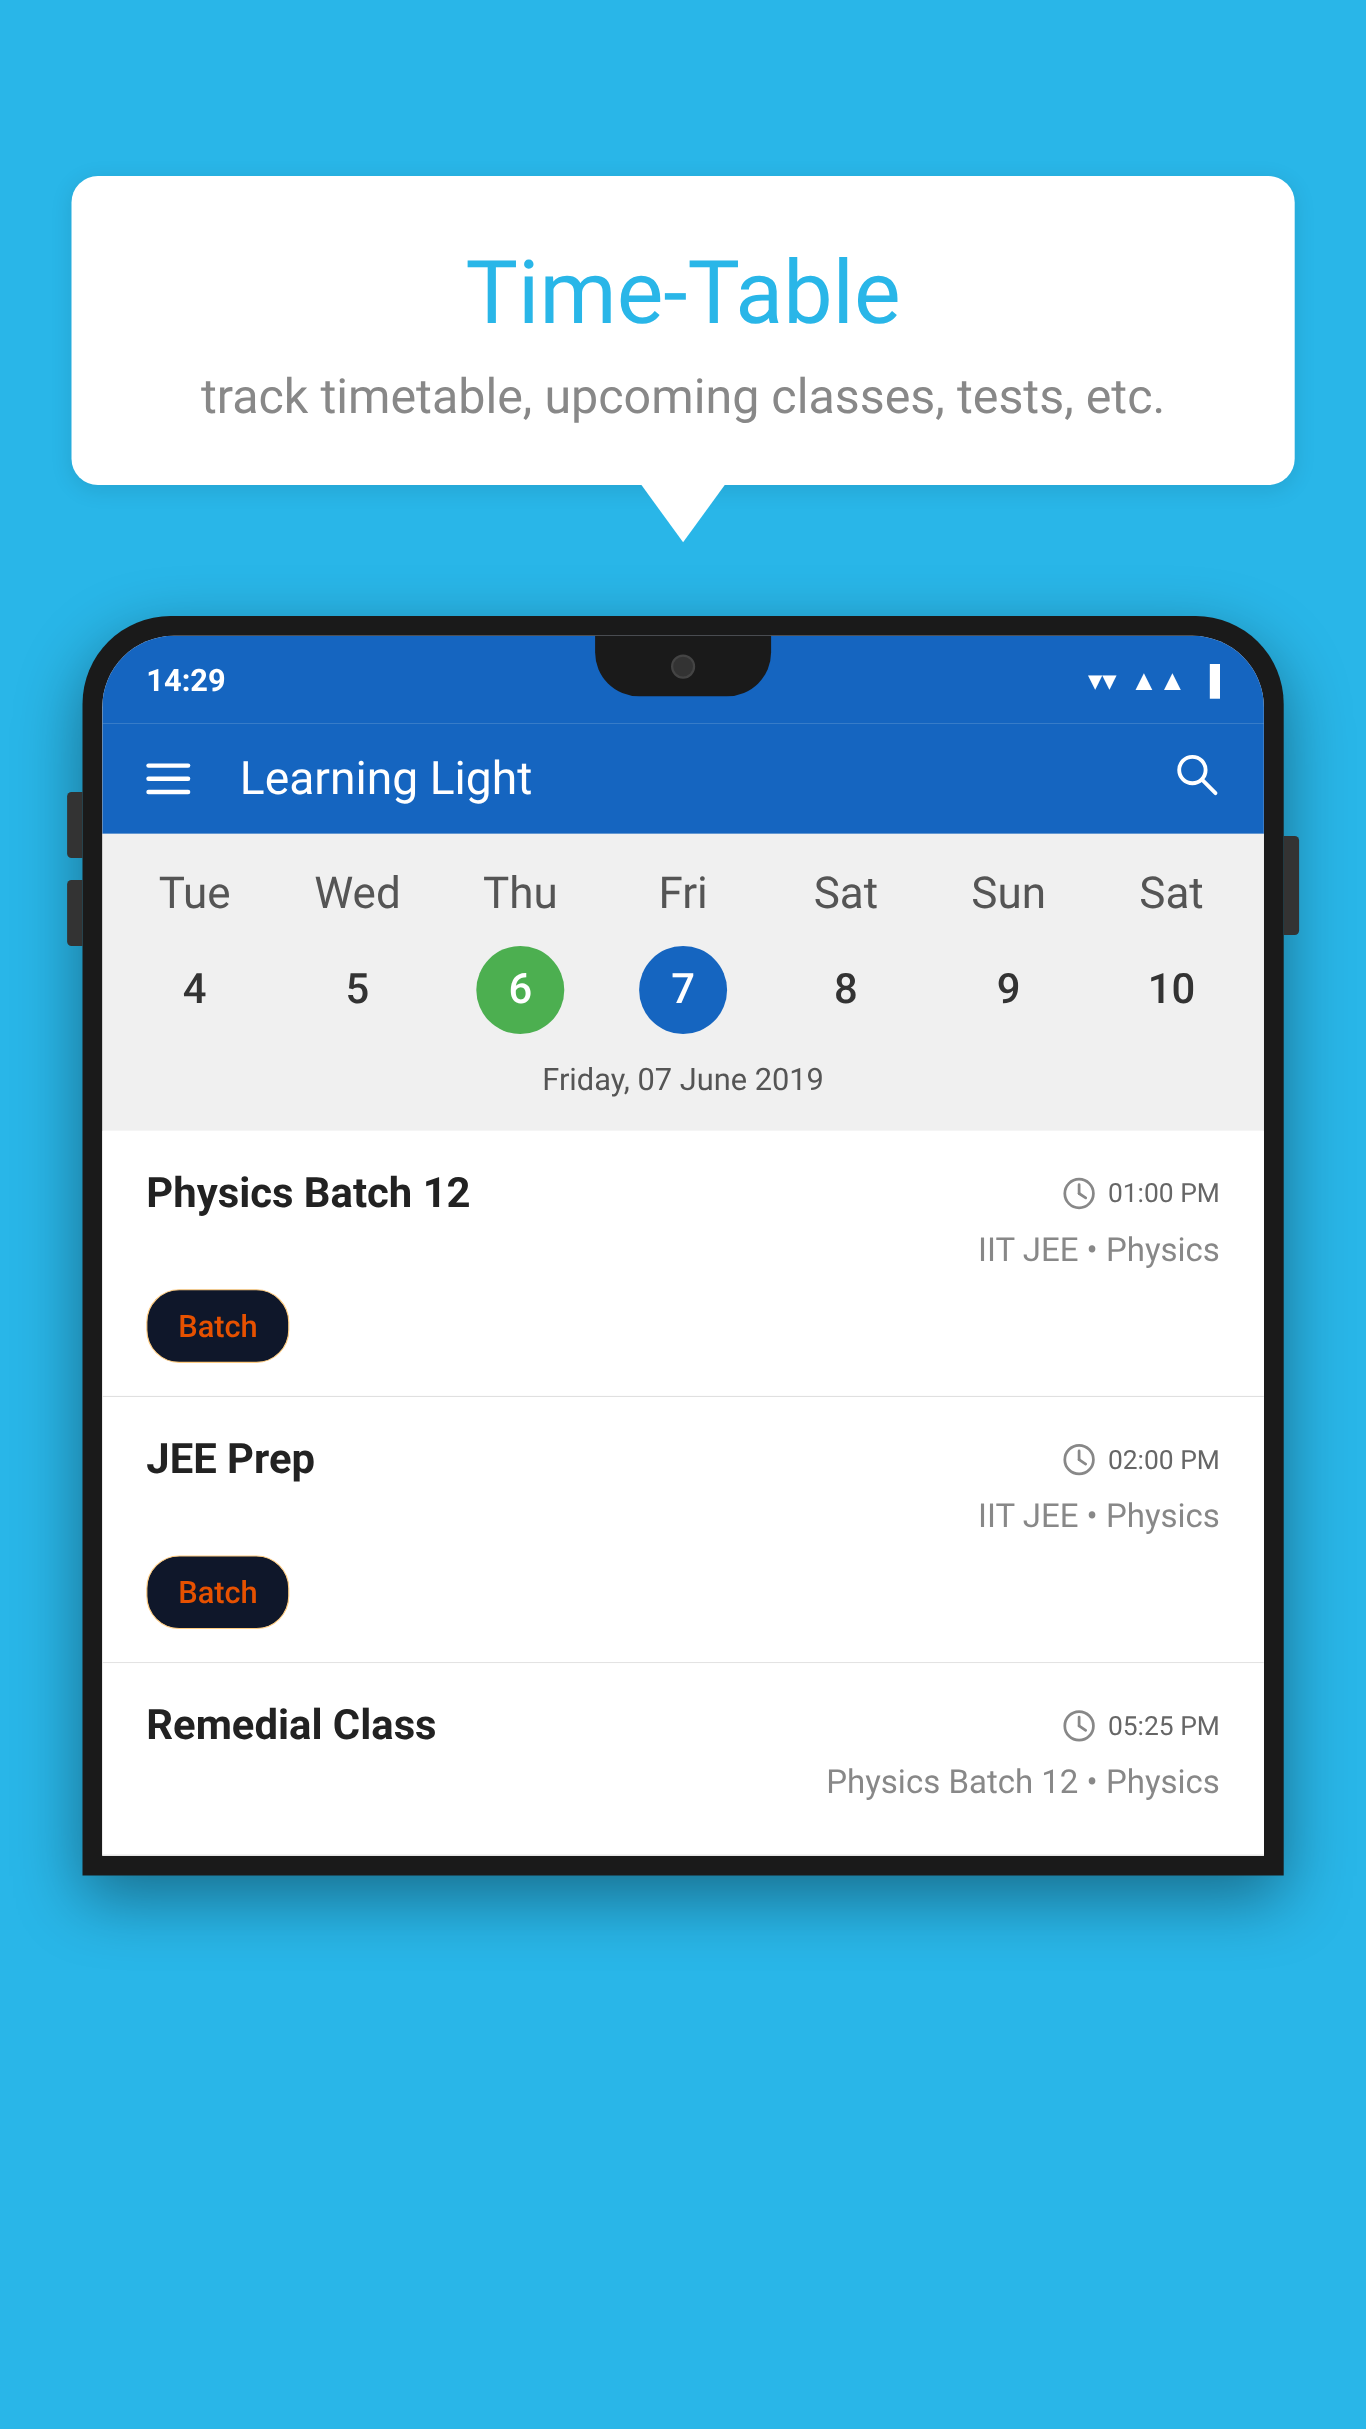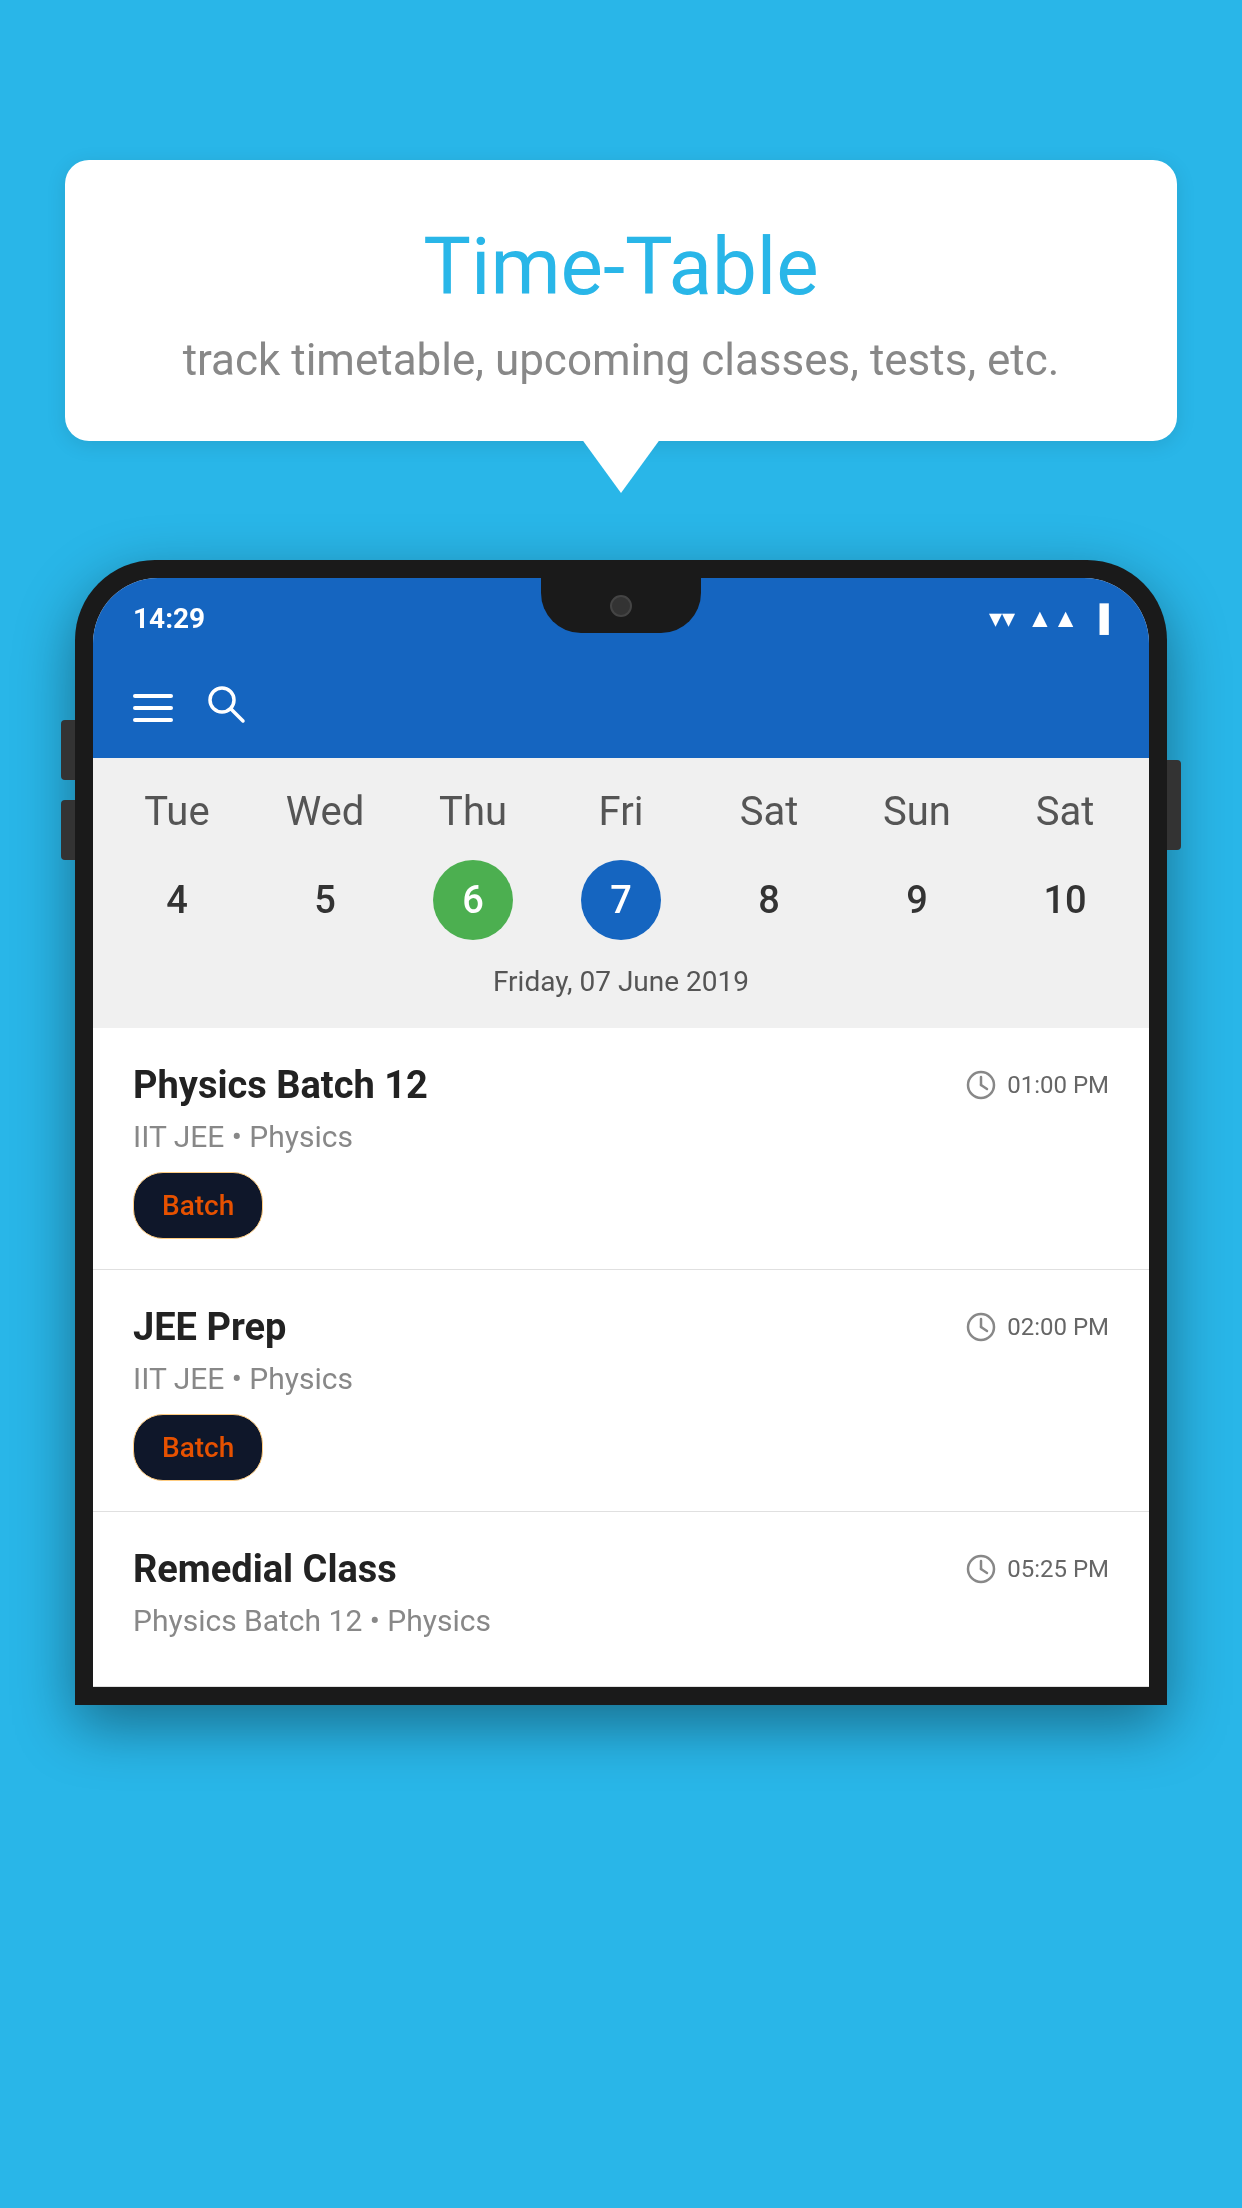"Learning Light" span.app-title { html: none -> <span>Learning Light</span> }
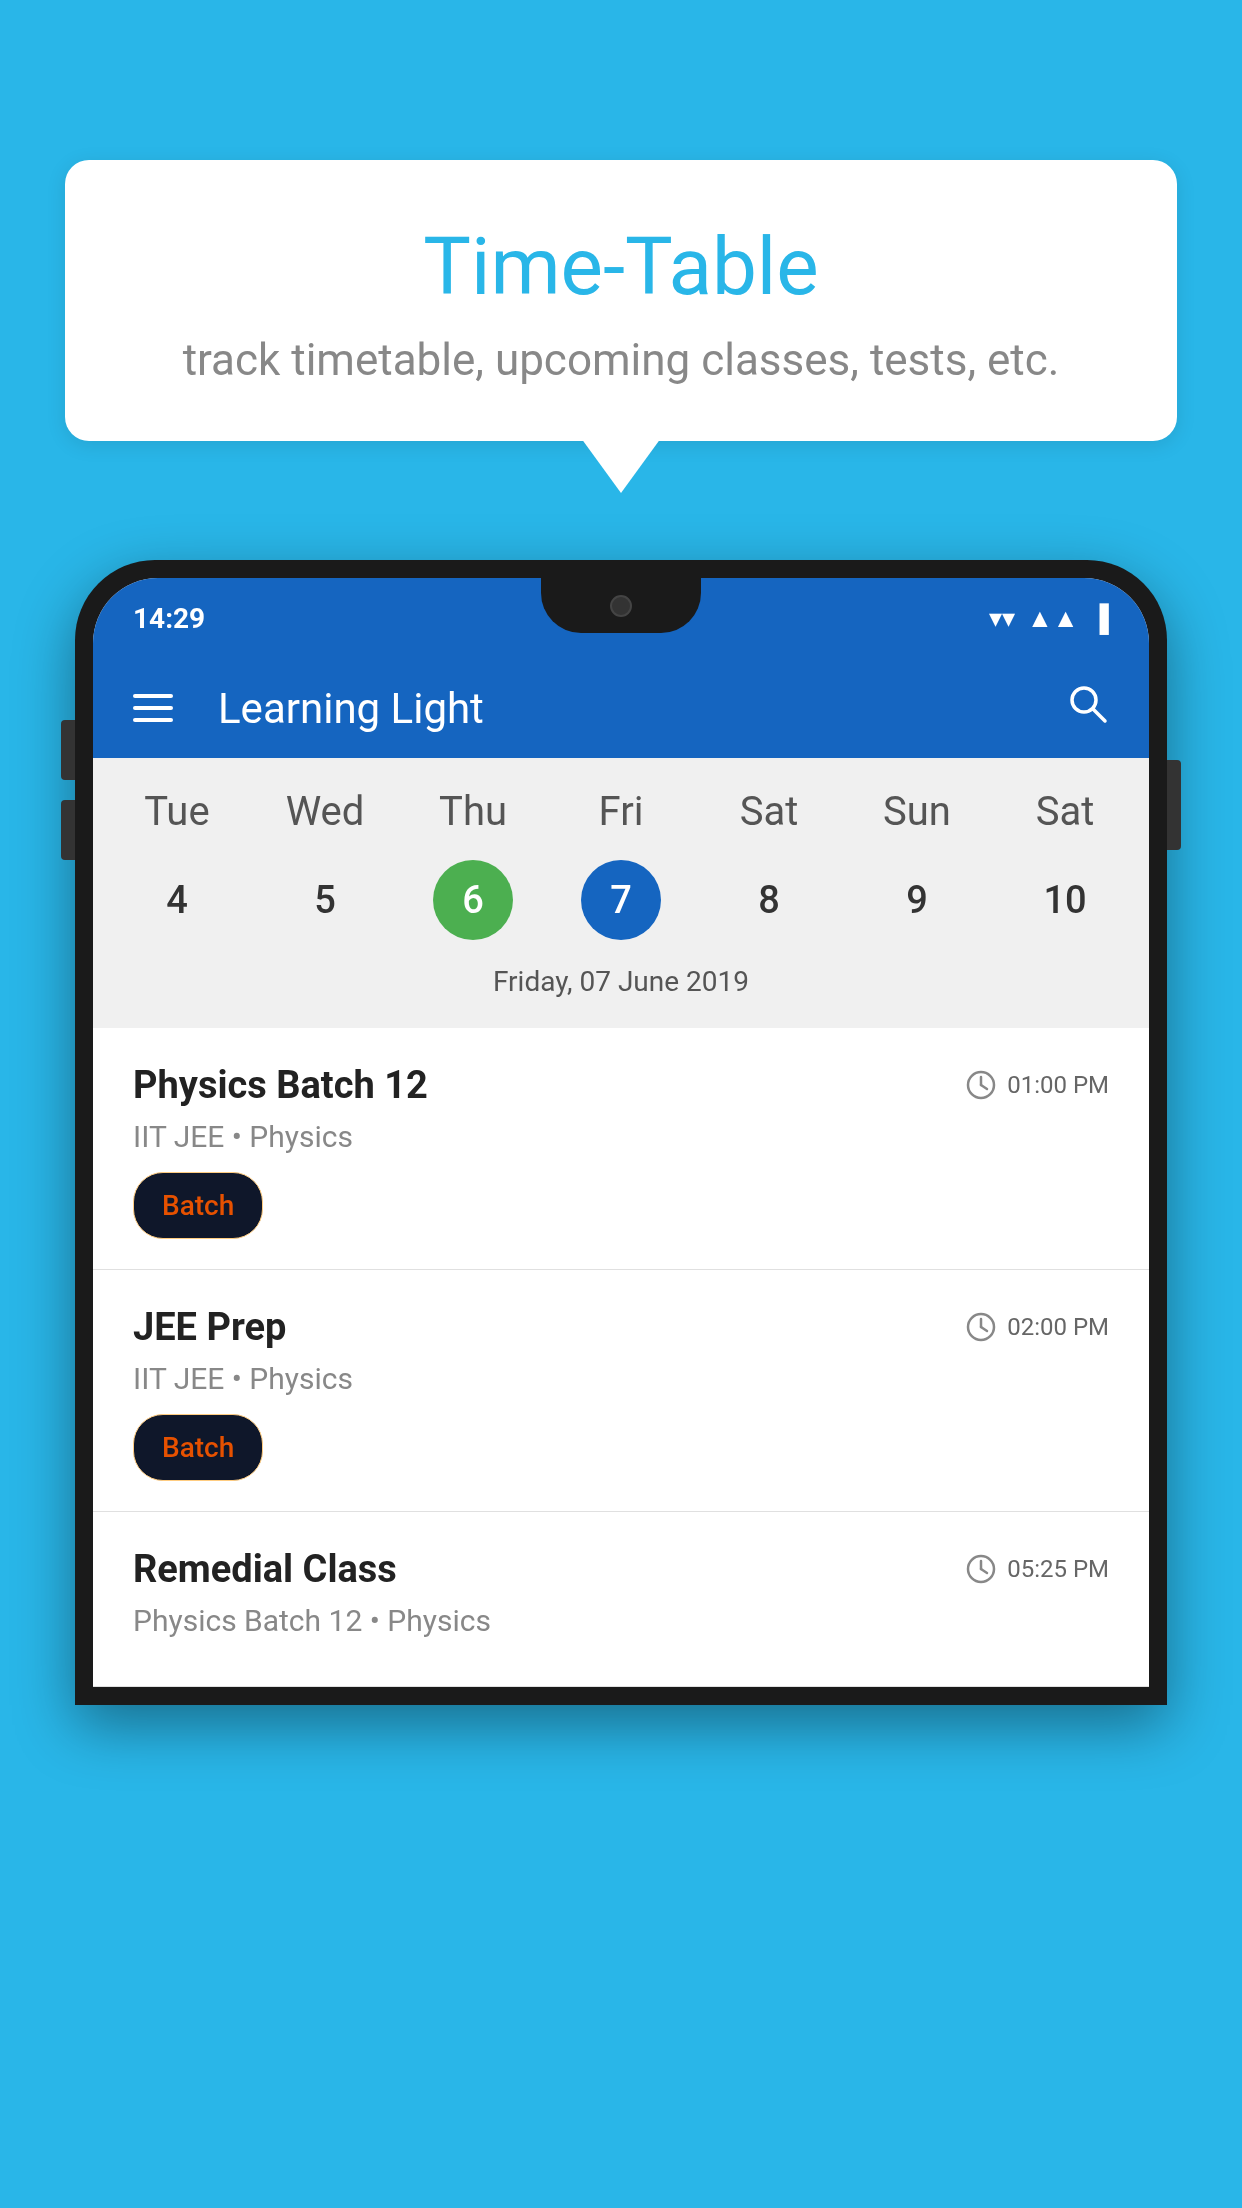"IIT JEE • Physics" .item-subtitle { text-align: none -> right }
